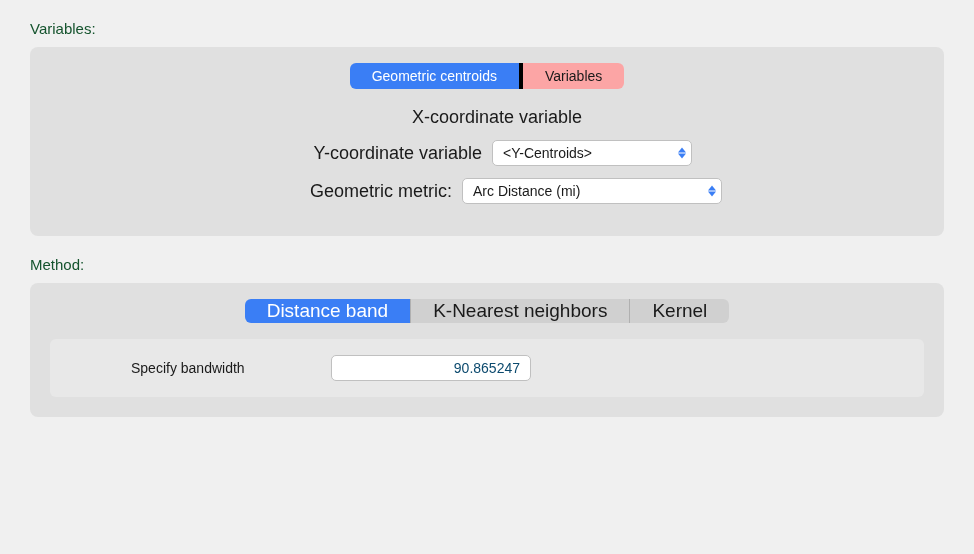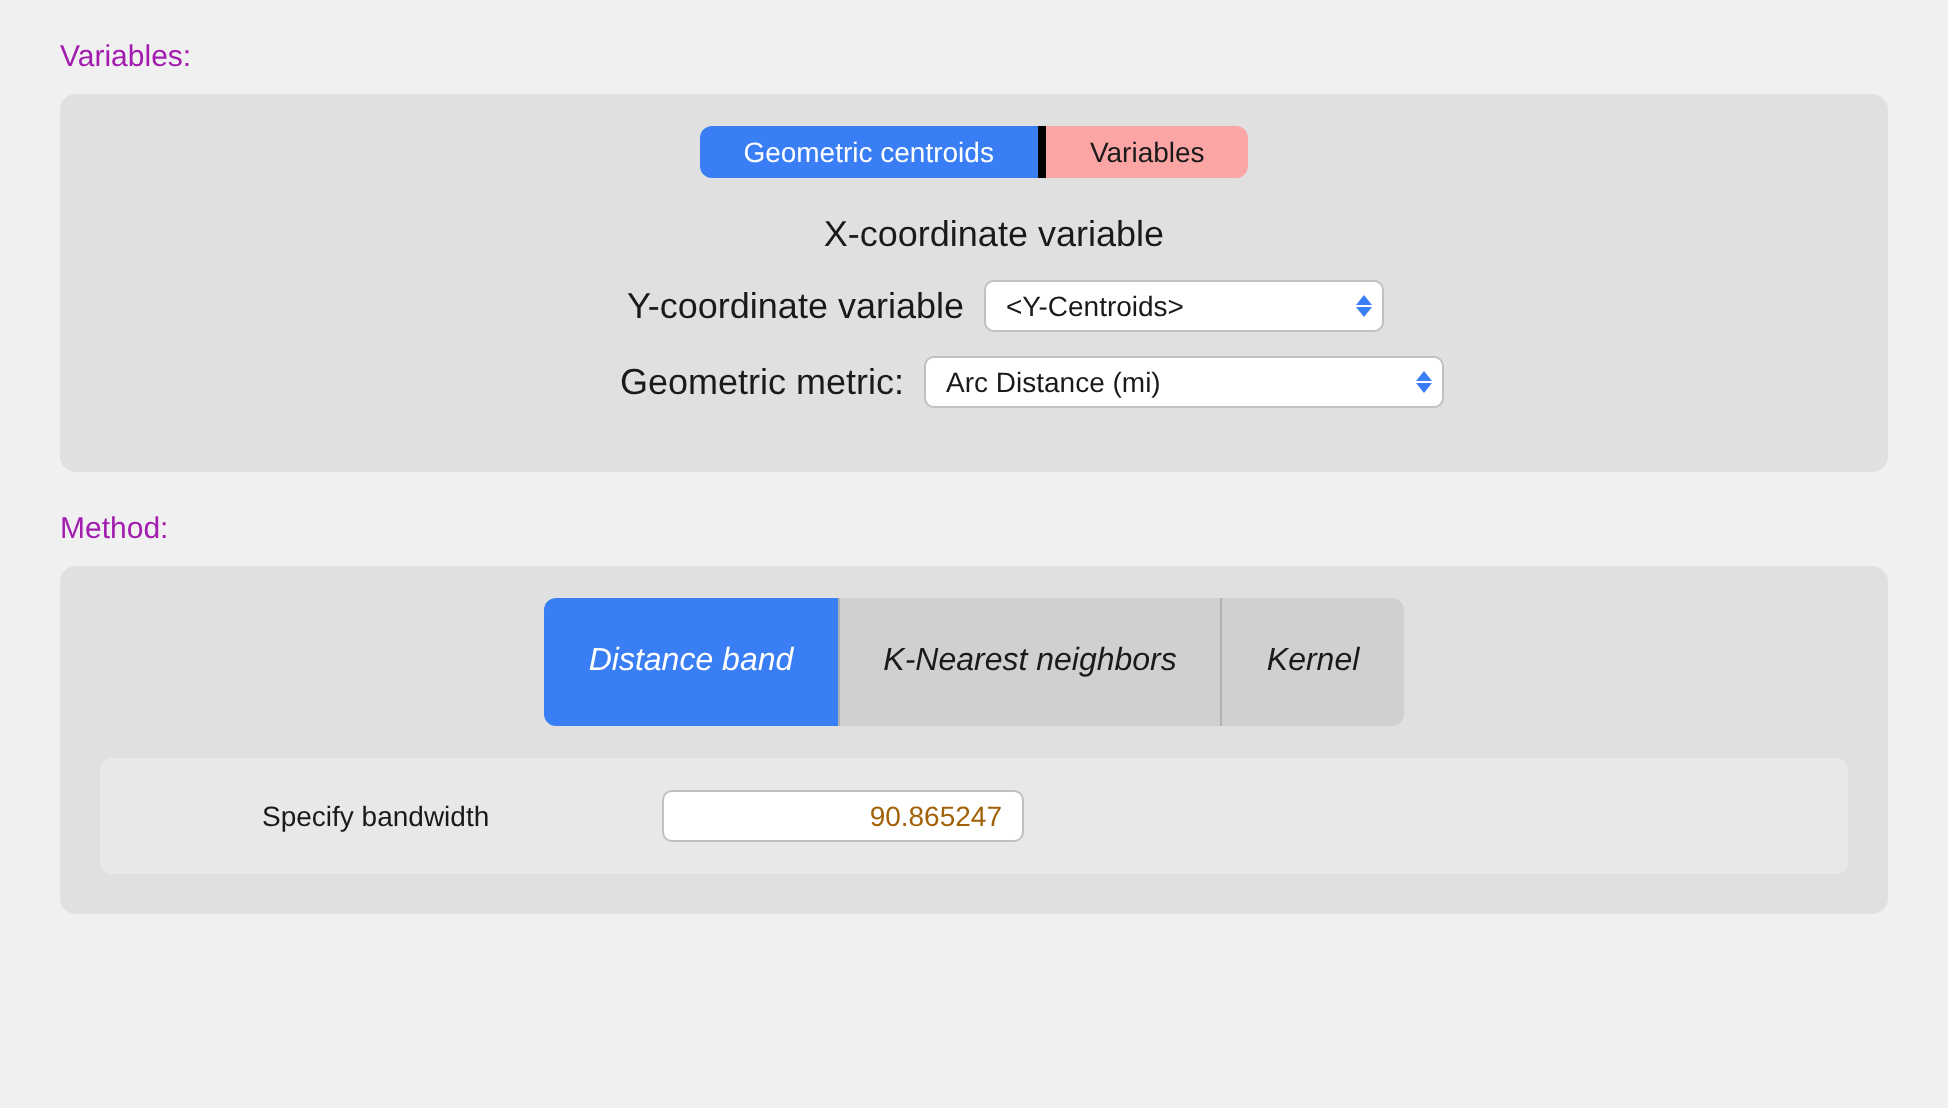"Variables:" .section-label { color: #a21caf -> #14532d }
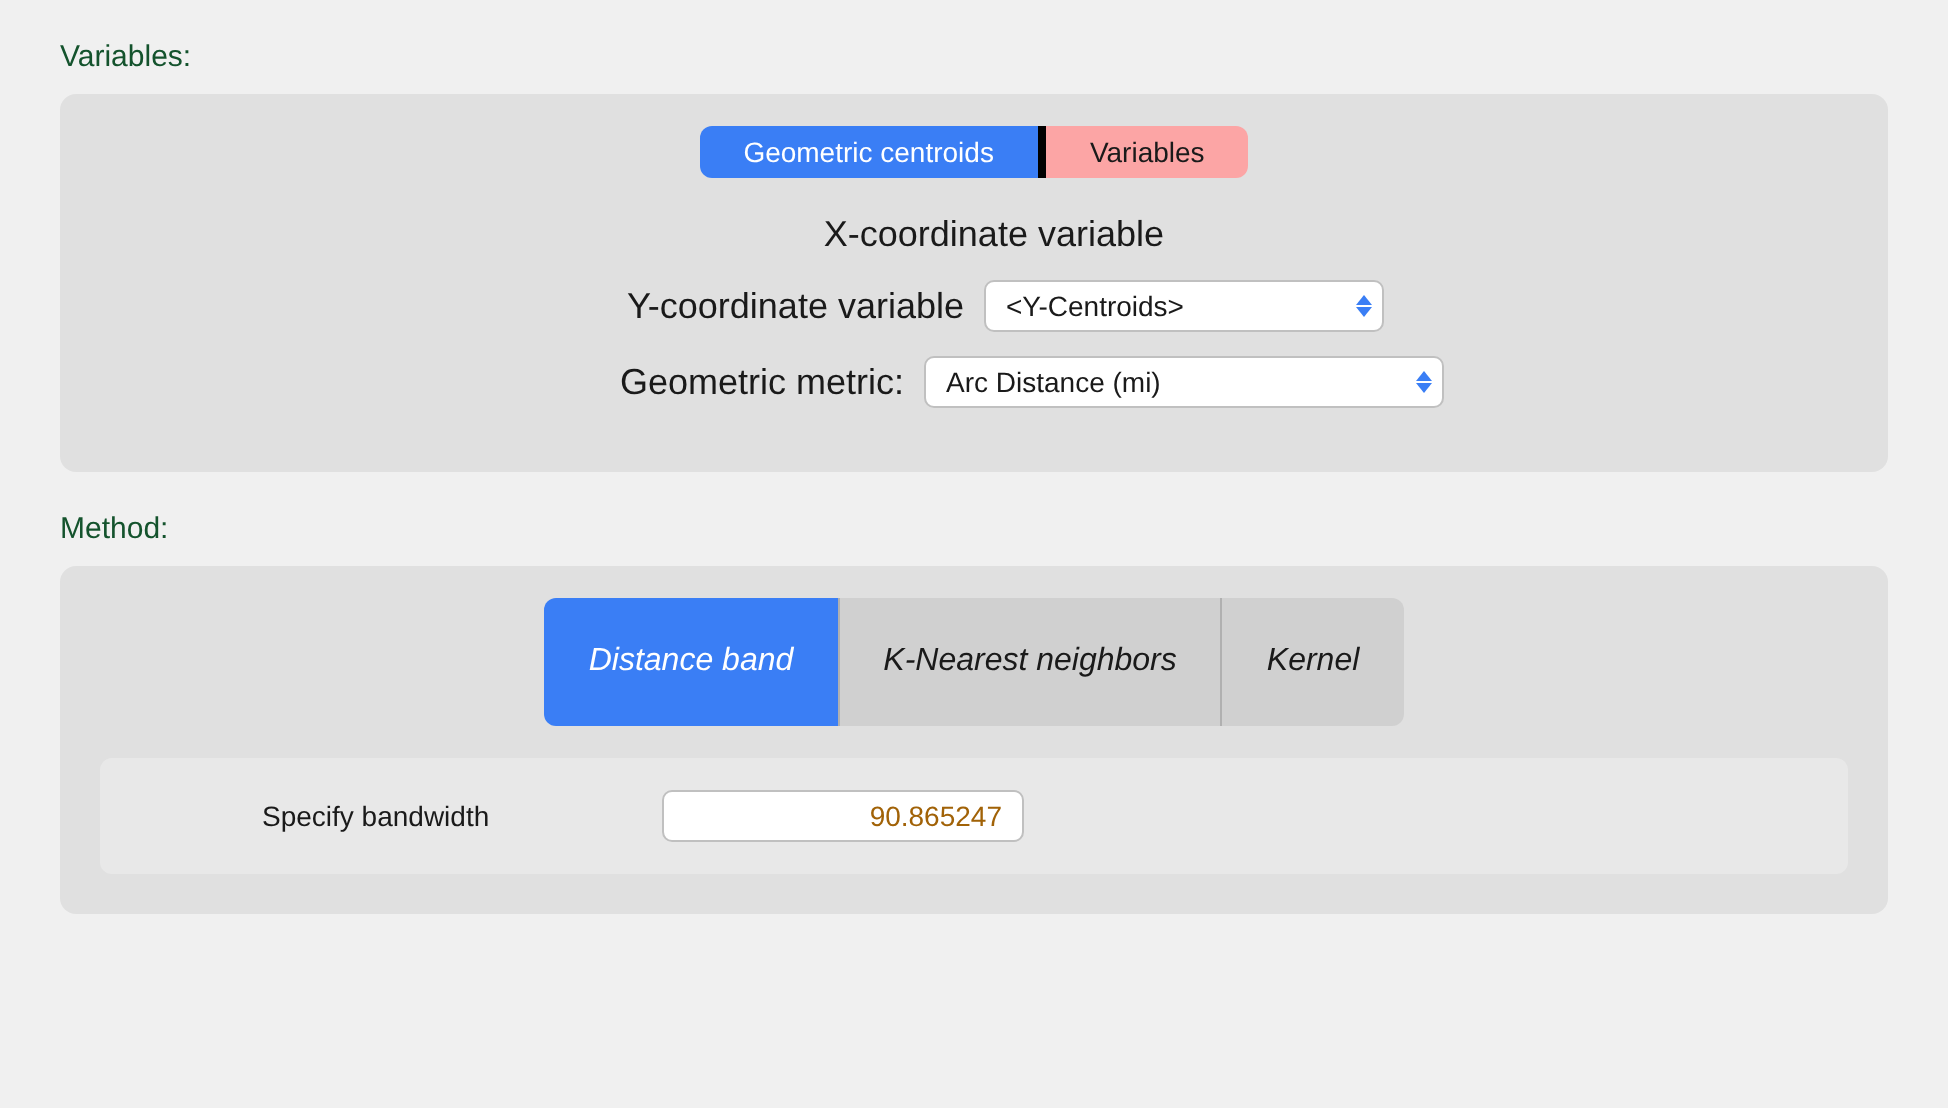"Distance band" .method-tab-btn { font-size: 16px -> 19px; font-style: italic -> none; padding: 23px 22px -> 1px 22px }
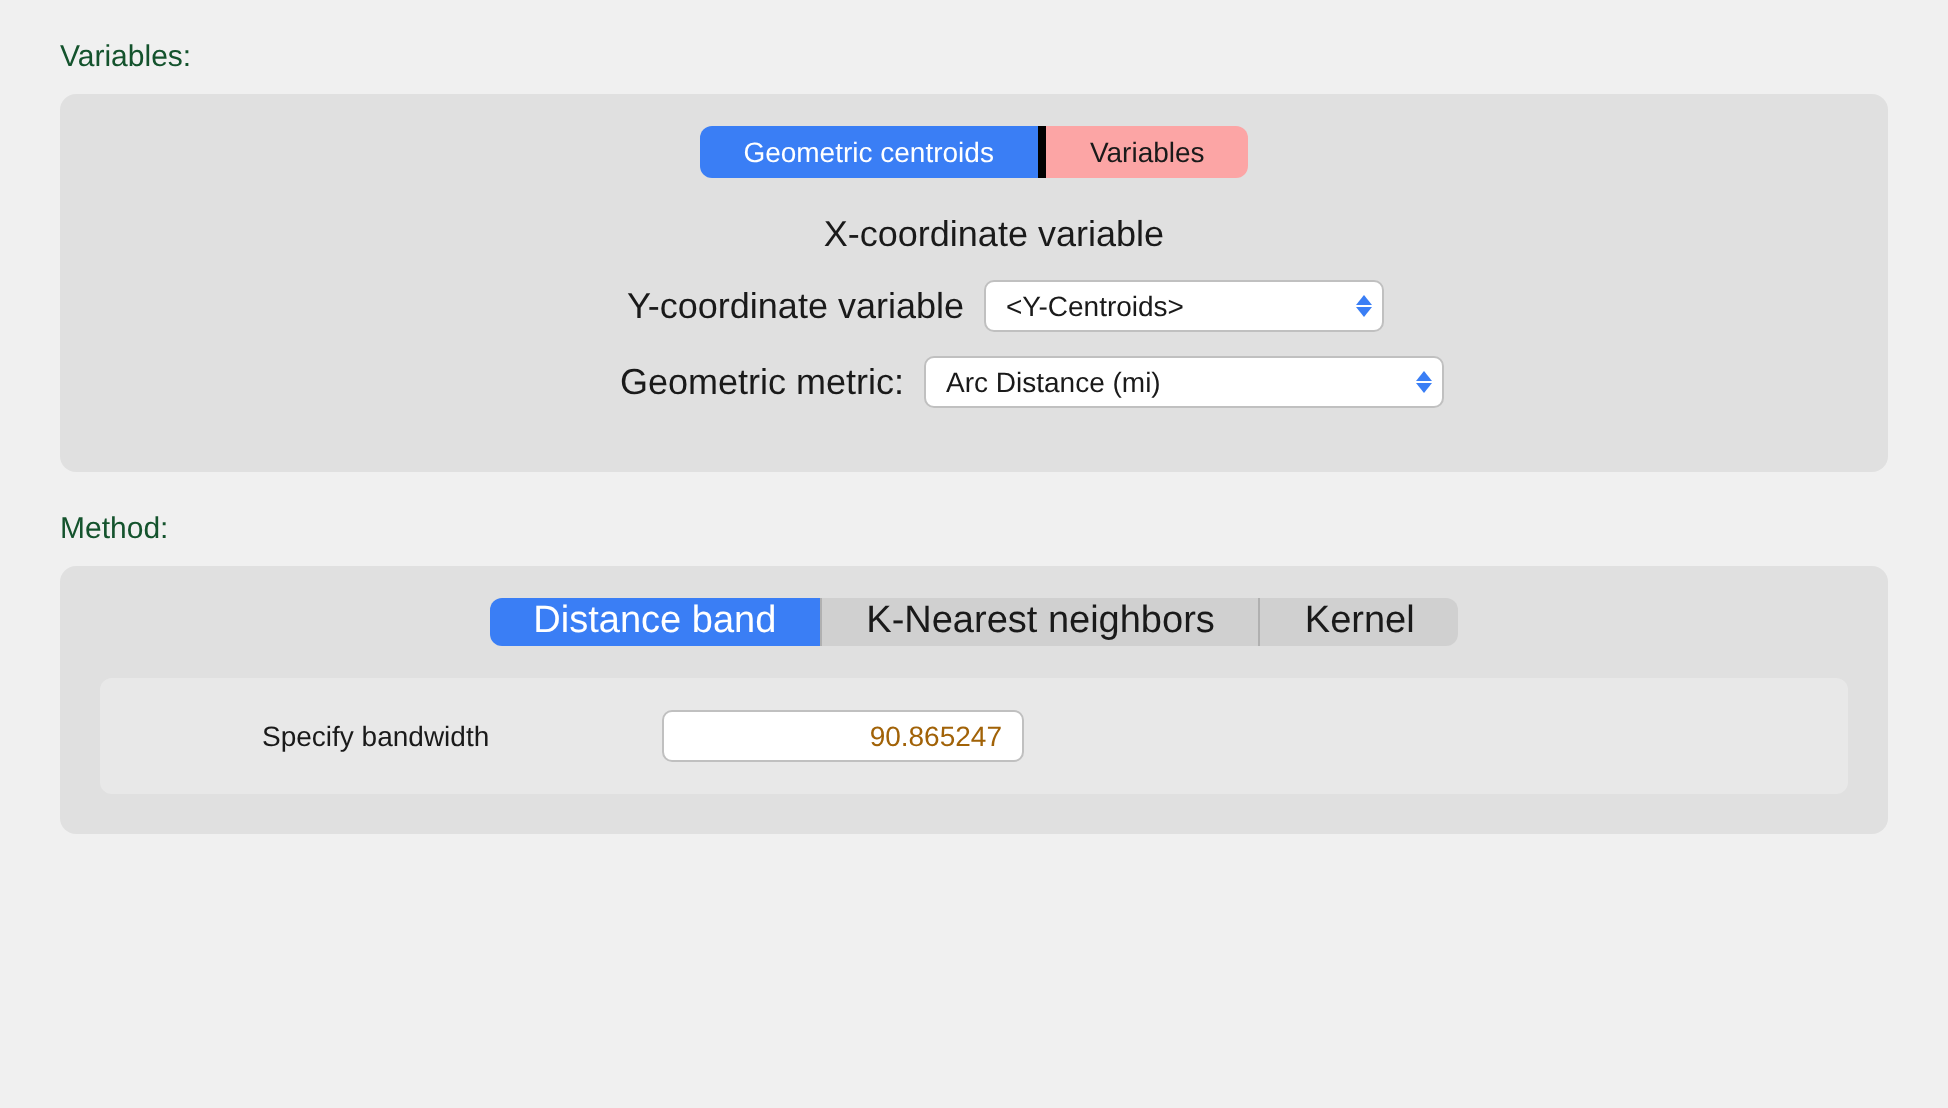"90.865247" .bandwidth-input { color: #a16207 -> #0c4a6e; width: 181px -> 200px }
